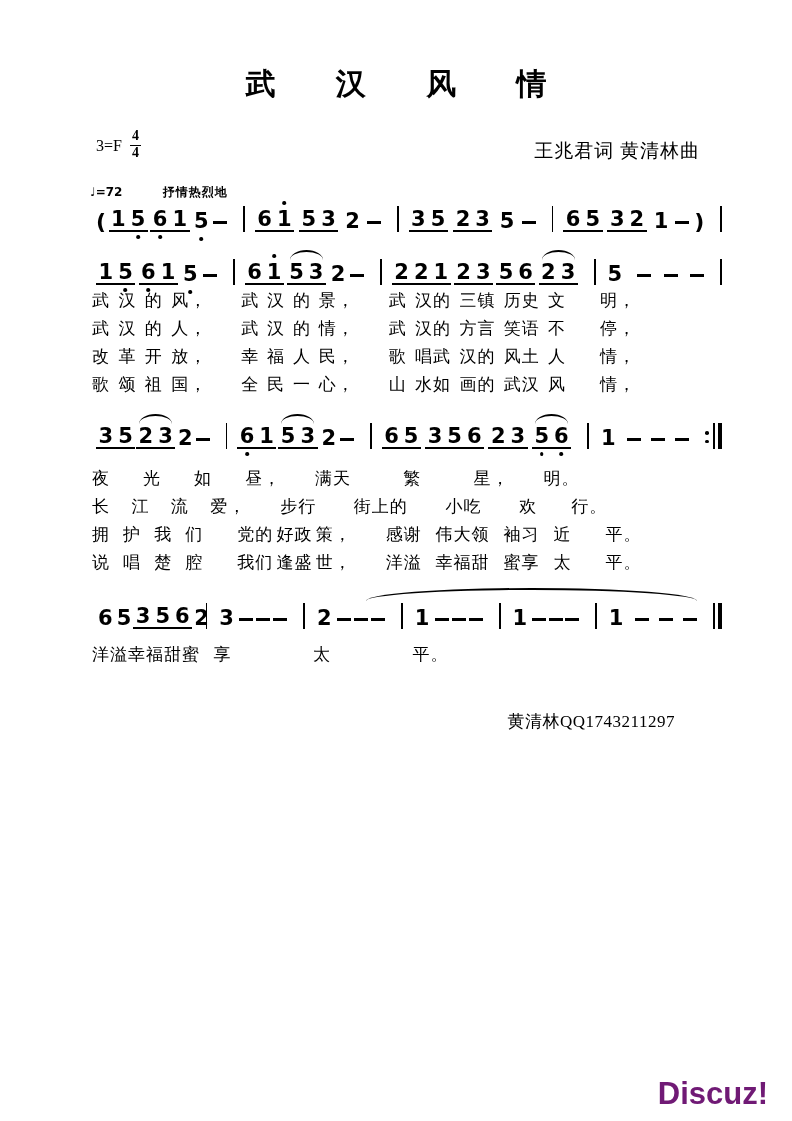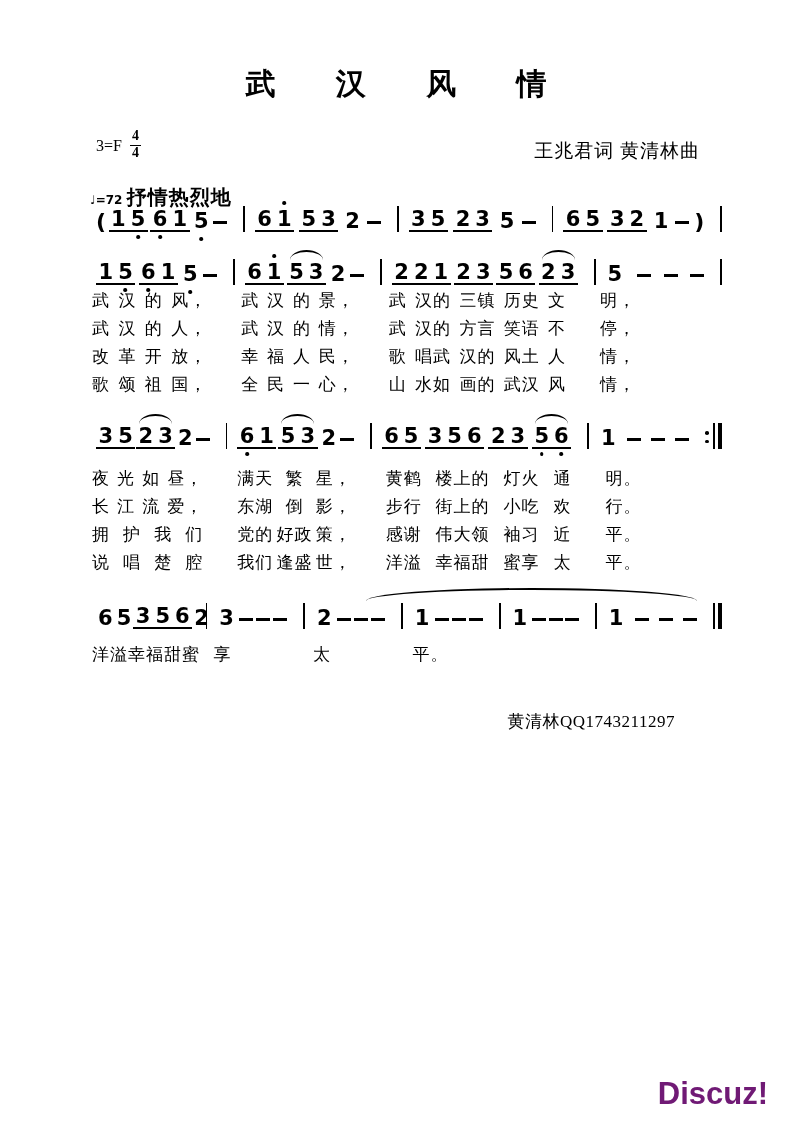"抒情热烈地" .tempo .expr { font-size: 20px -> 12px; margin-left: none -> 36px }
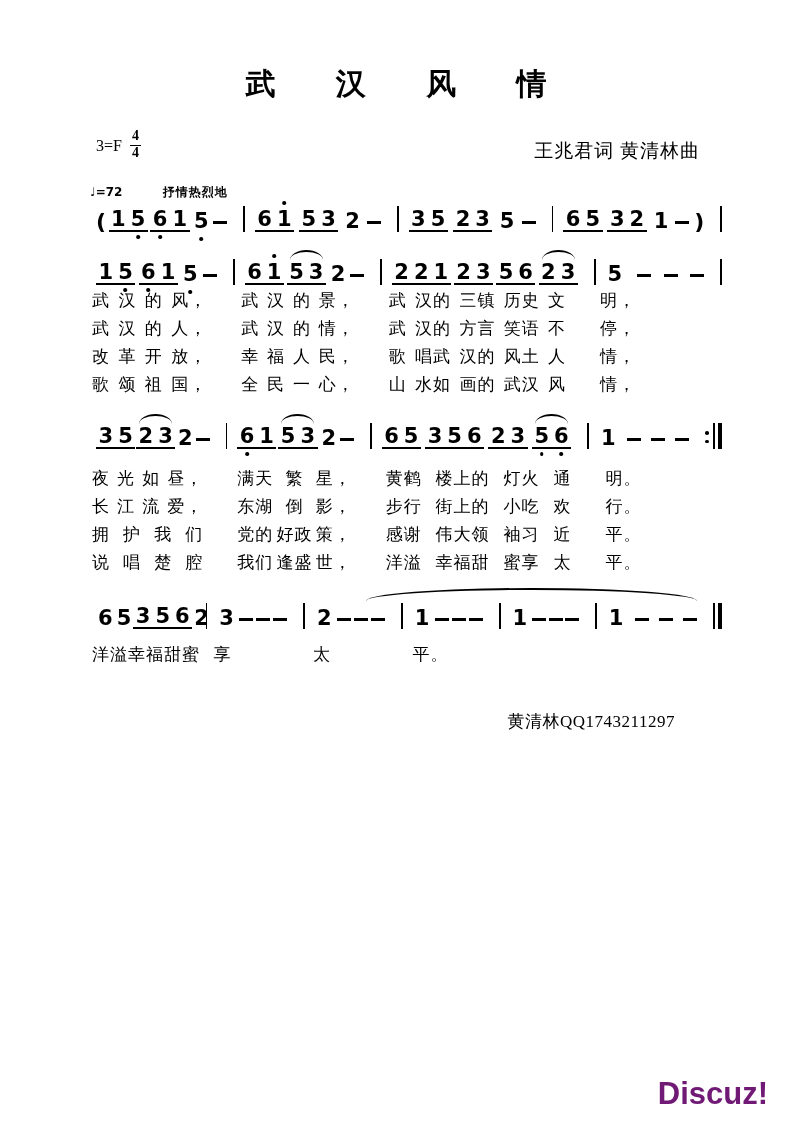"黄鹤" div.lyr-cell { html: <div> <span>黄鹤</span> <span>楼上的</span> <span>灯火</span> <span>通</span> </div> -> none }
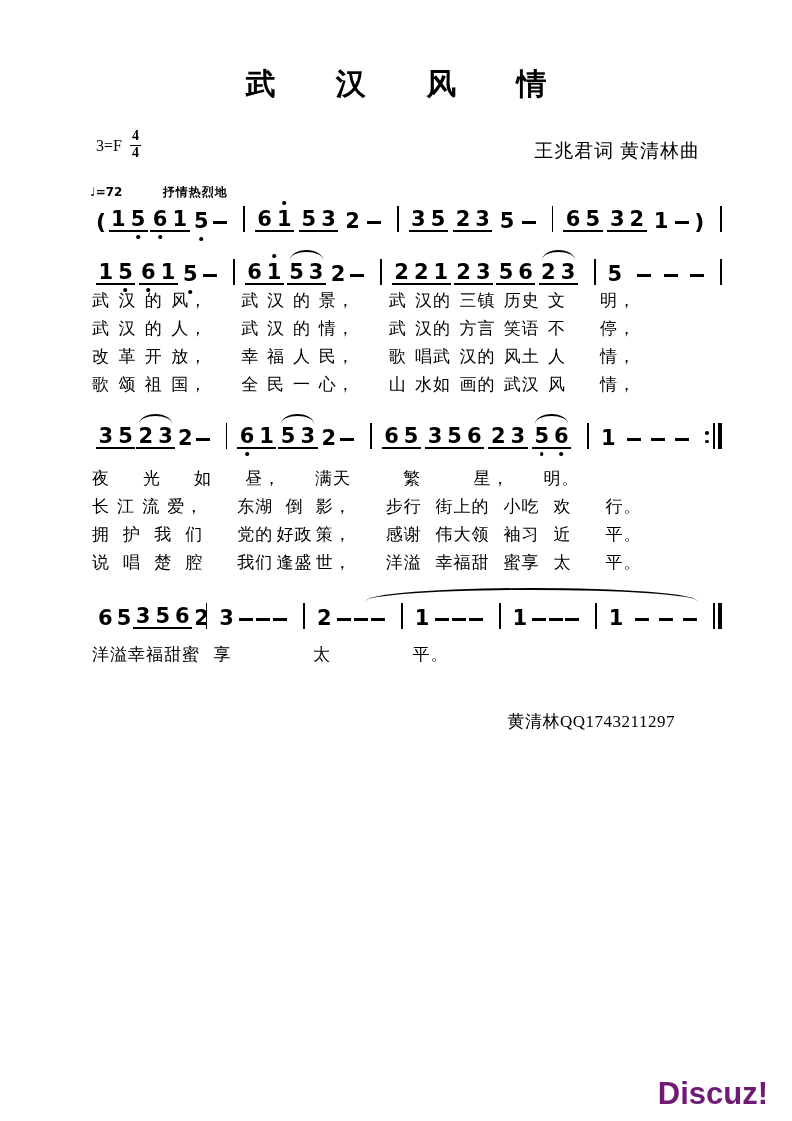"东湖" div.lyr-cell { html: <div> <span>东湖</span> <span>倒</span> <span>影，</span> </div> -> none }
